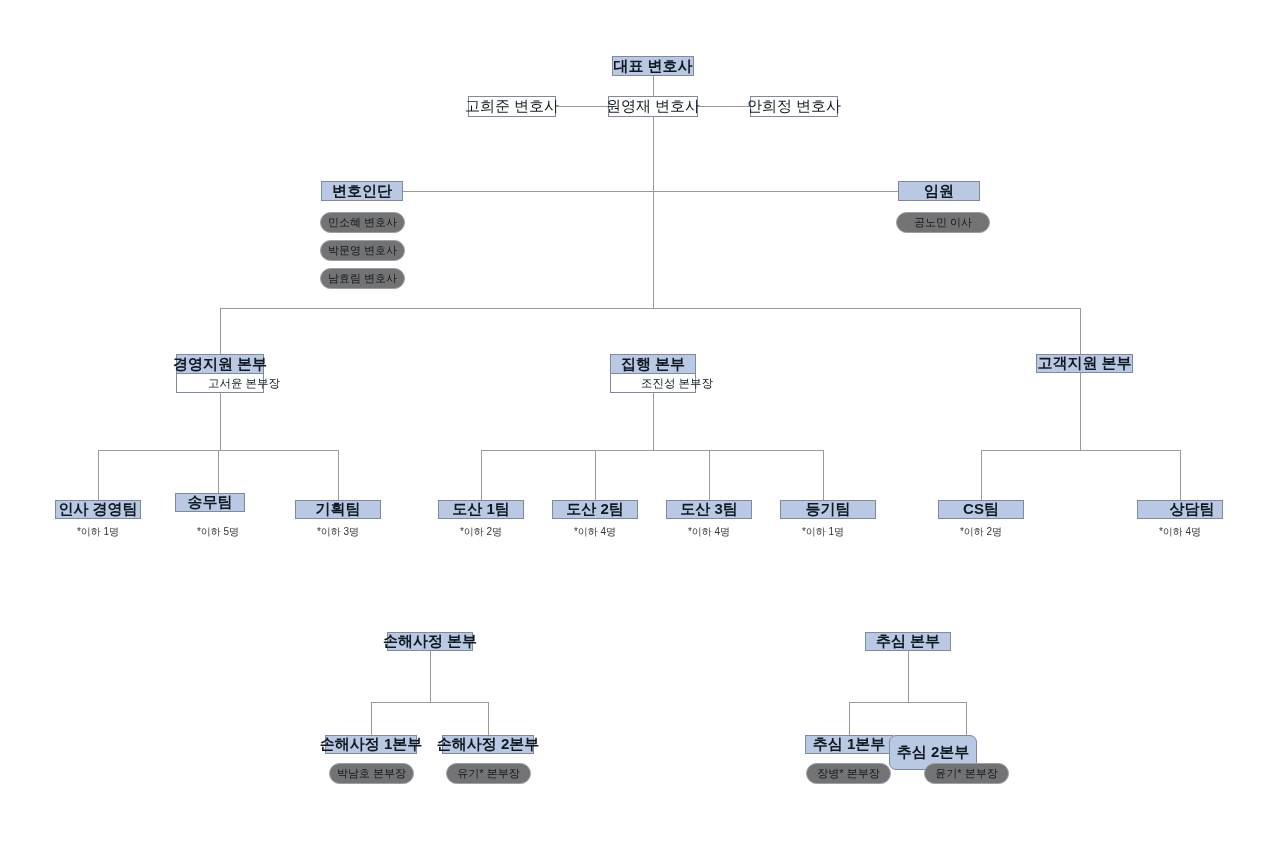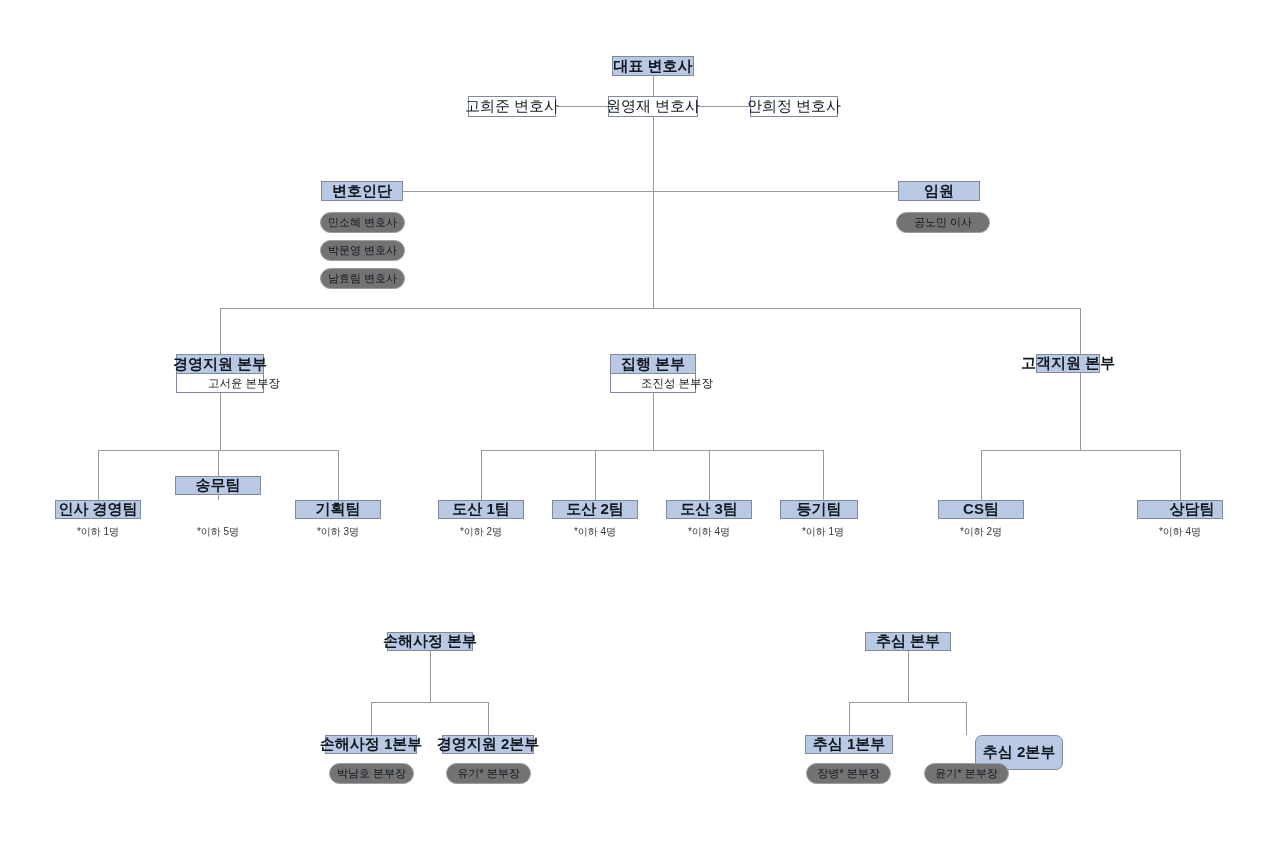"고객지원 본부" div.node { width: 64px -> 97px }
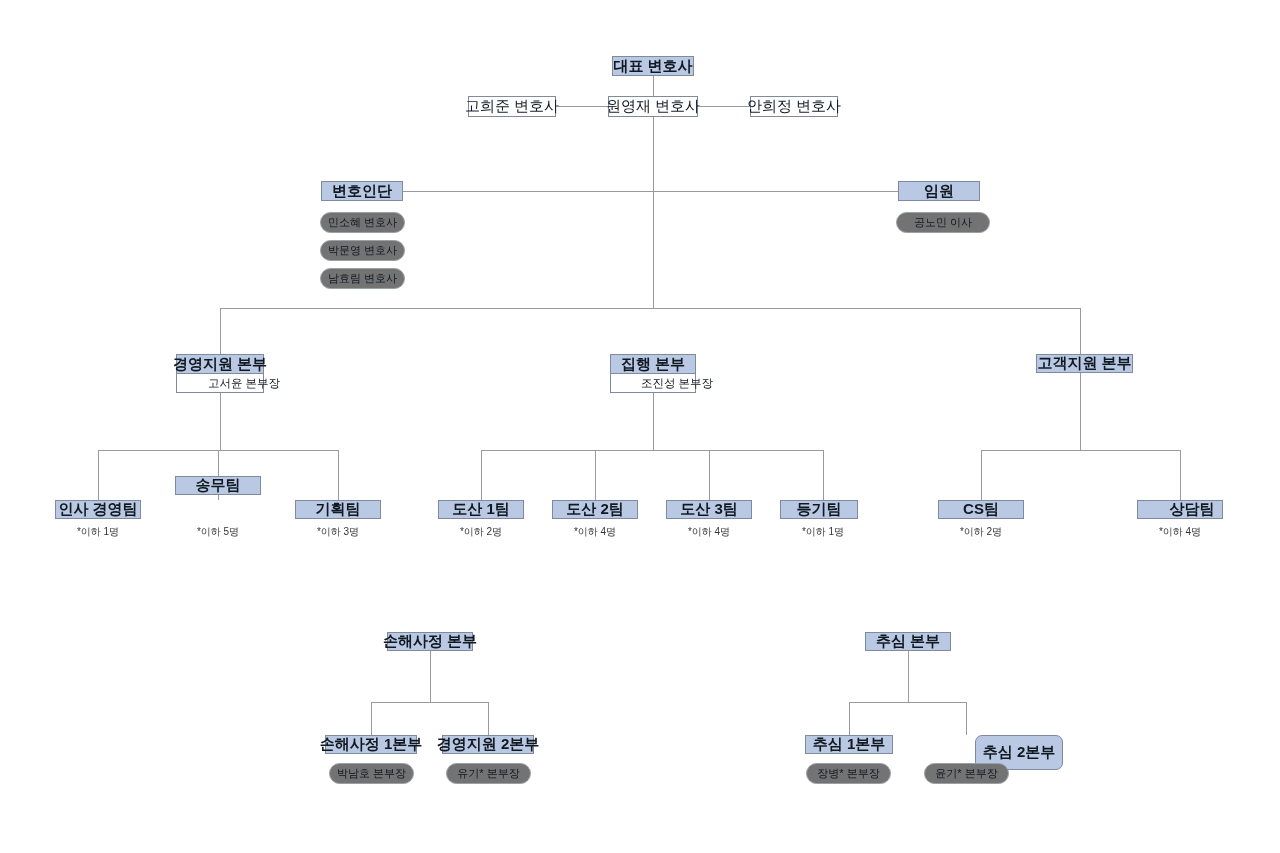"송무팀" div.node { top: 476px -> 493px; width: 86px -> 70px }
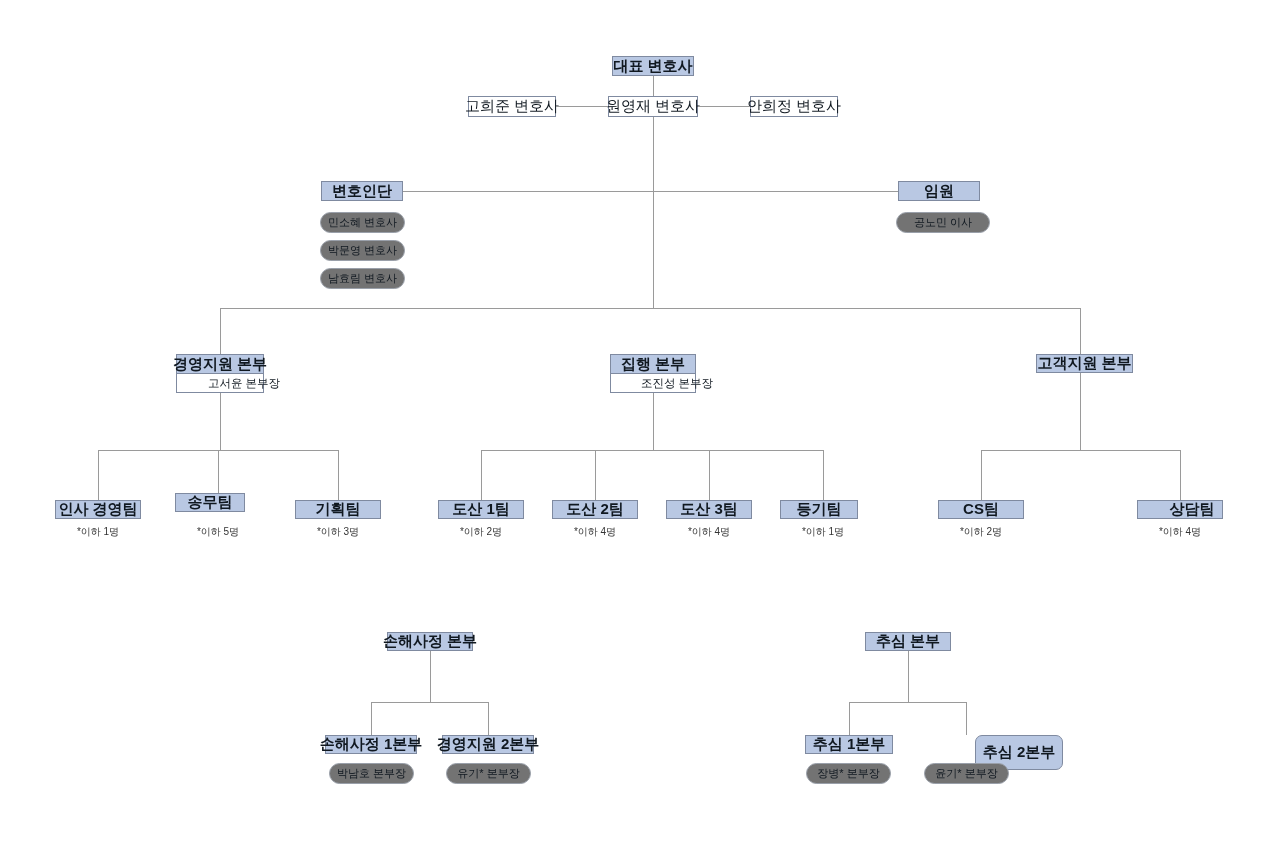"등기팀" div.node { width: 78px -> 96px }
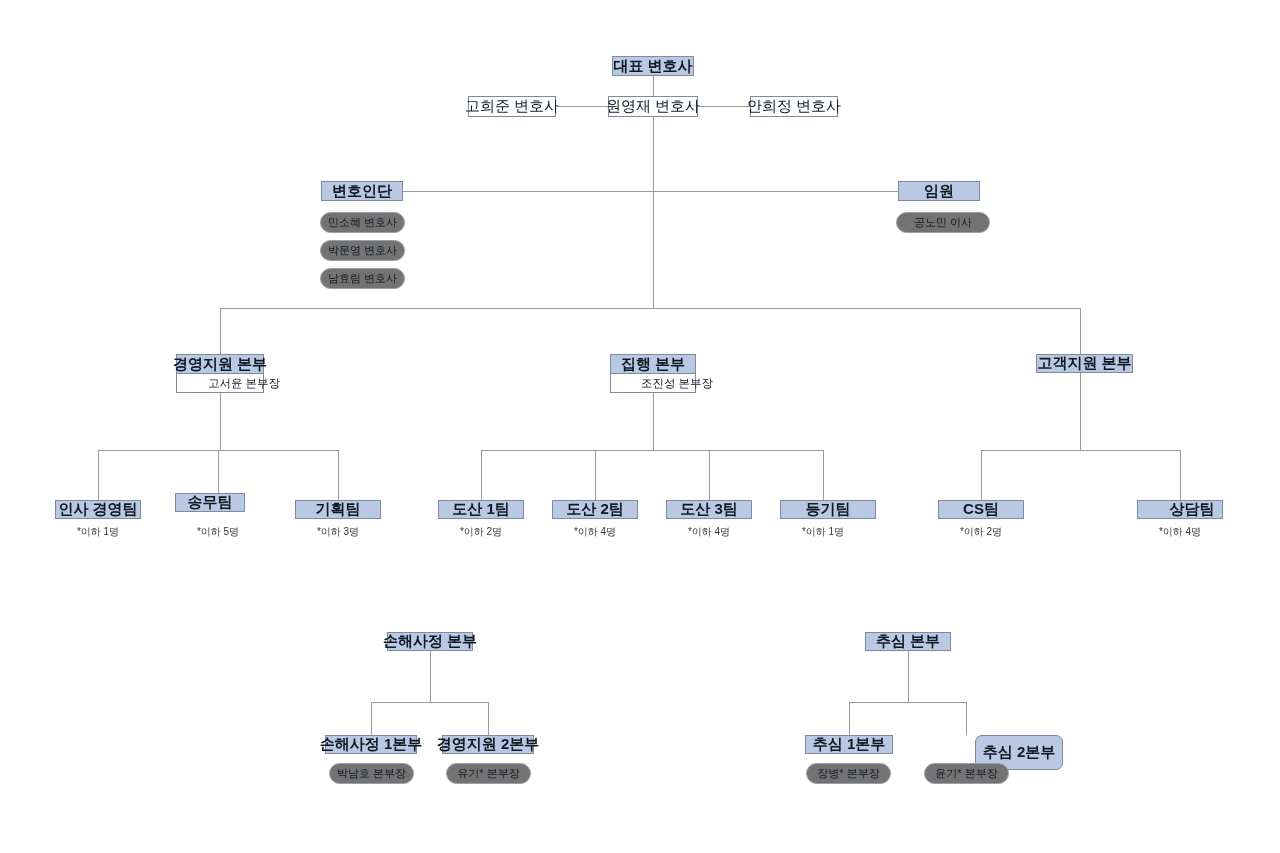"경영지원 2본부" div.node { text: 경영지원 -> 손해사정 }
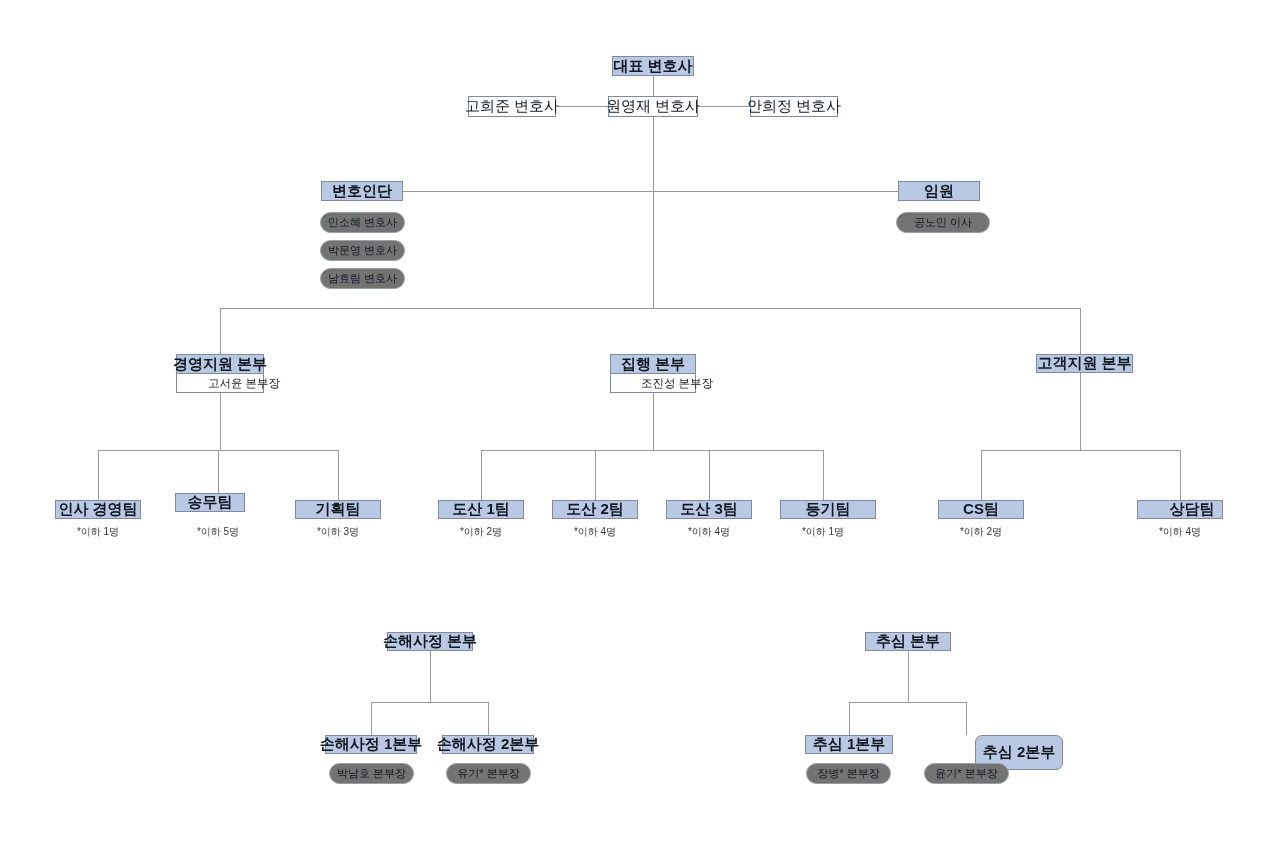"추심 2본부" div.node { left: 975px -> 889px }
